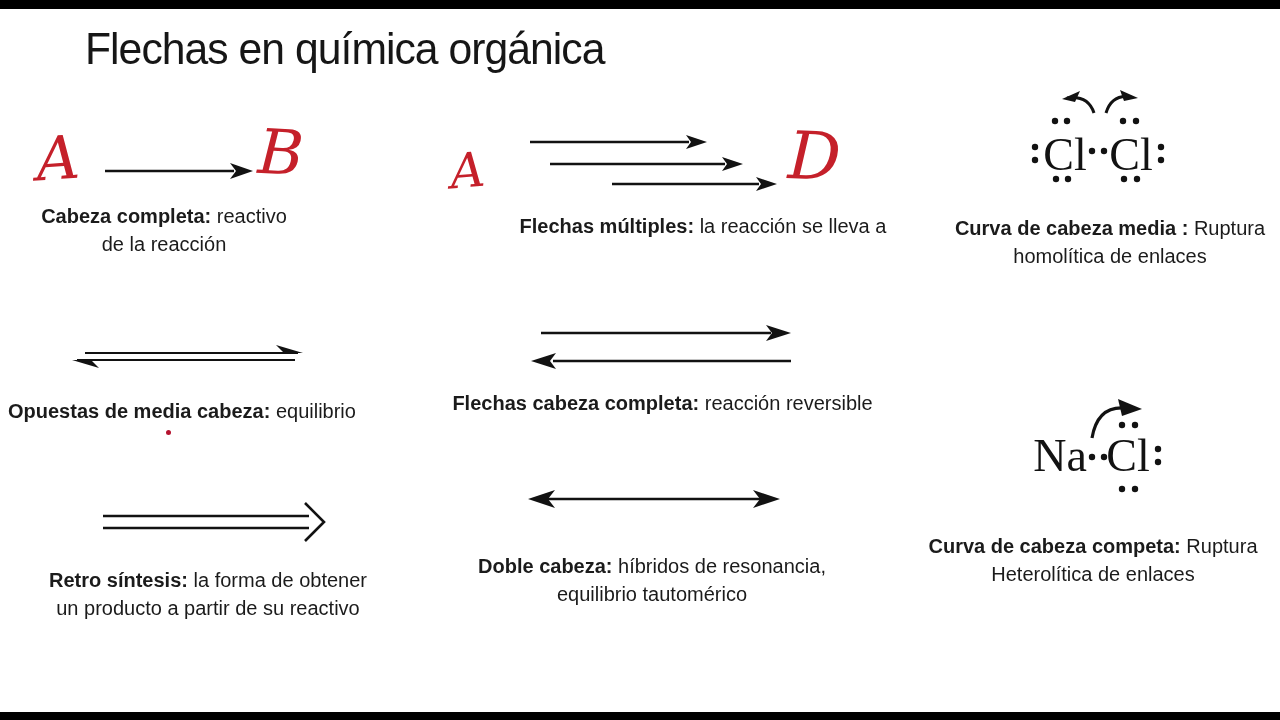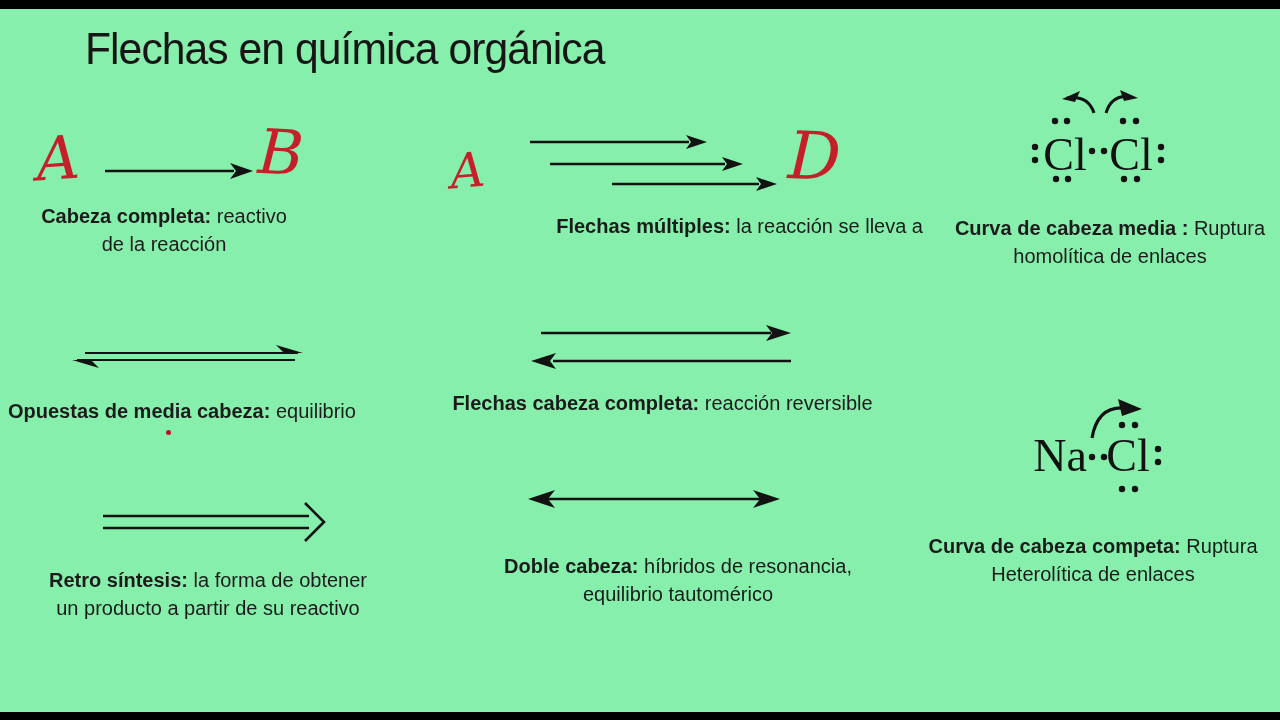"Flechas en química orgánica" .slide { background: #86efac -> #ffffff }
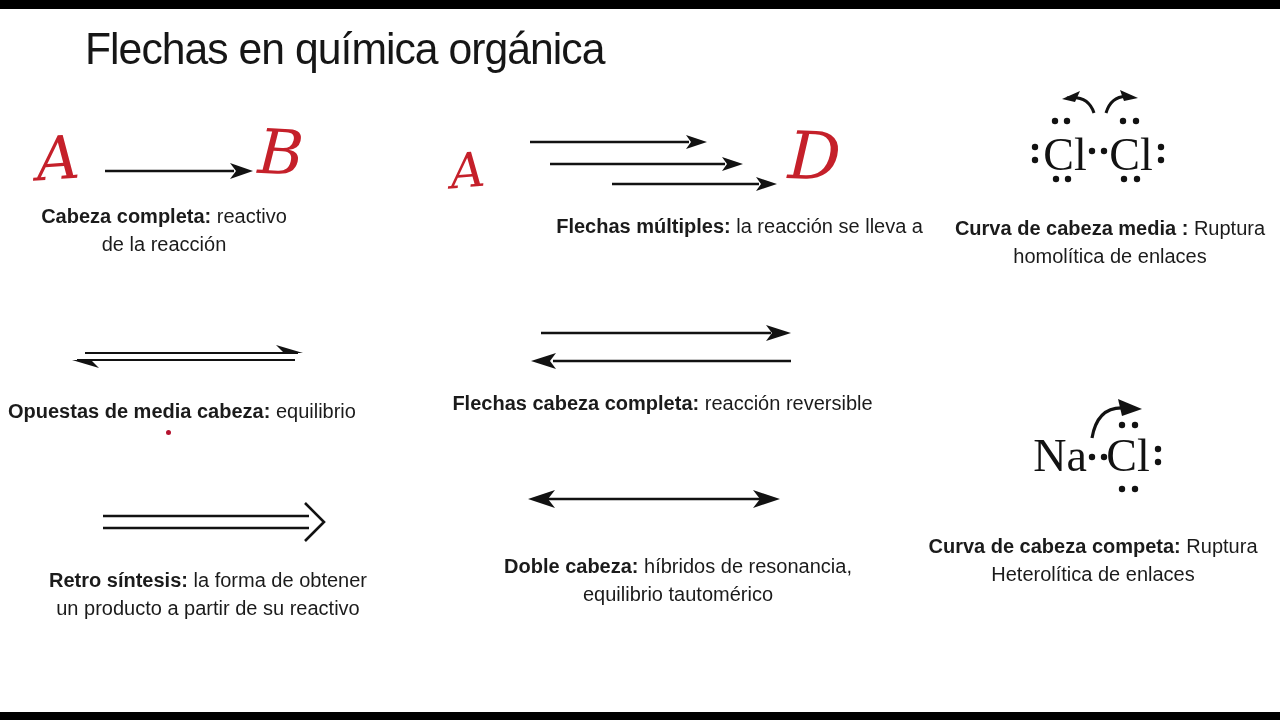"Flechas múltiples: la reacción se" div.caption { text-align: right -> none }
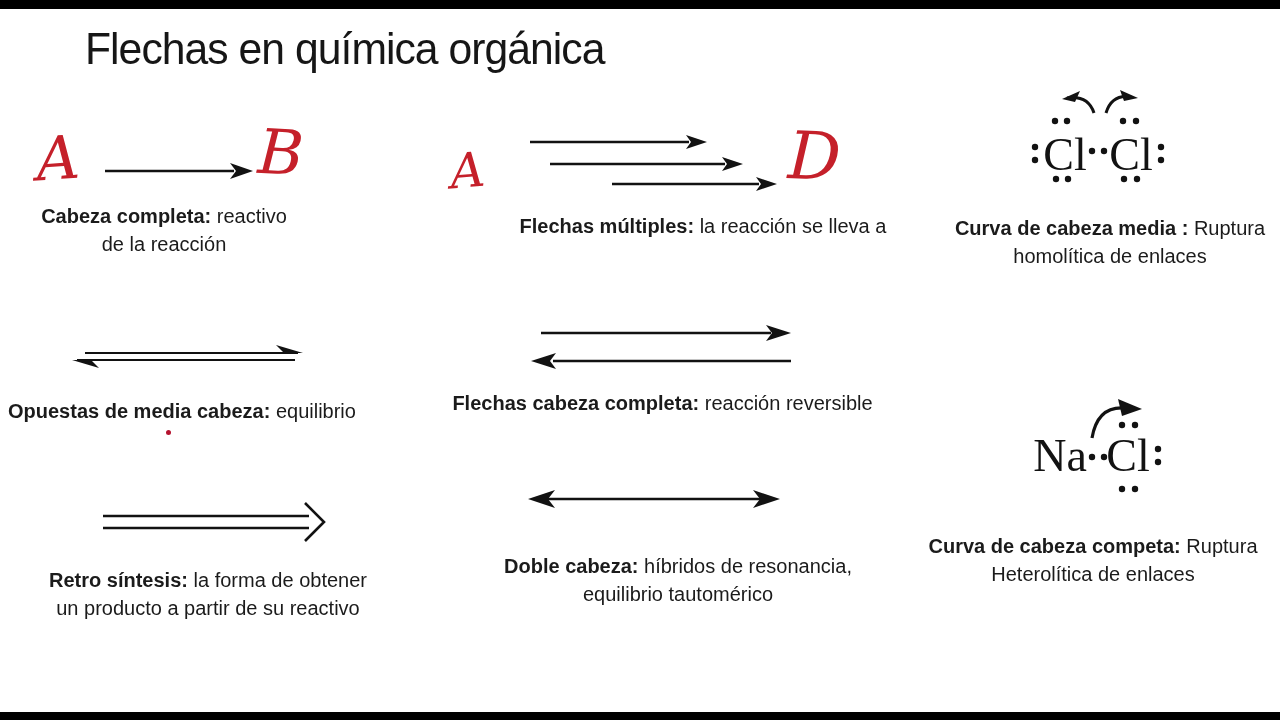"Doble cabeza: híbridos de resonancia," div.caption { left: 473px -> 447px }
